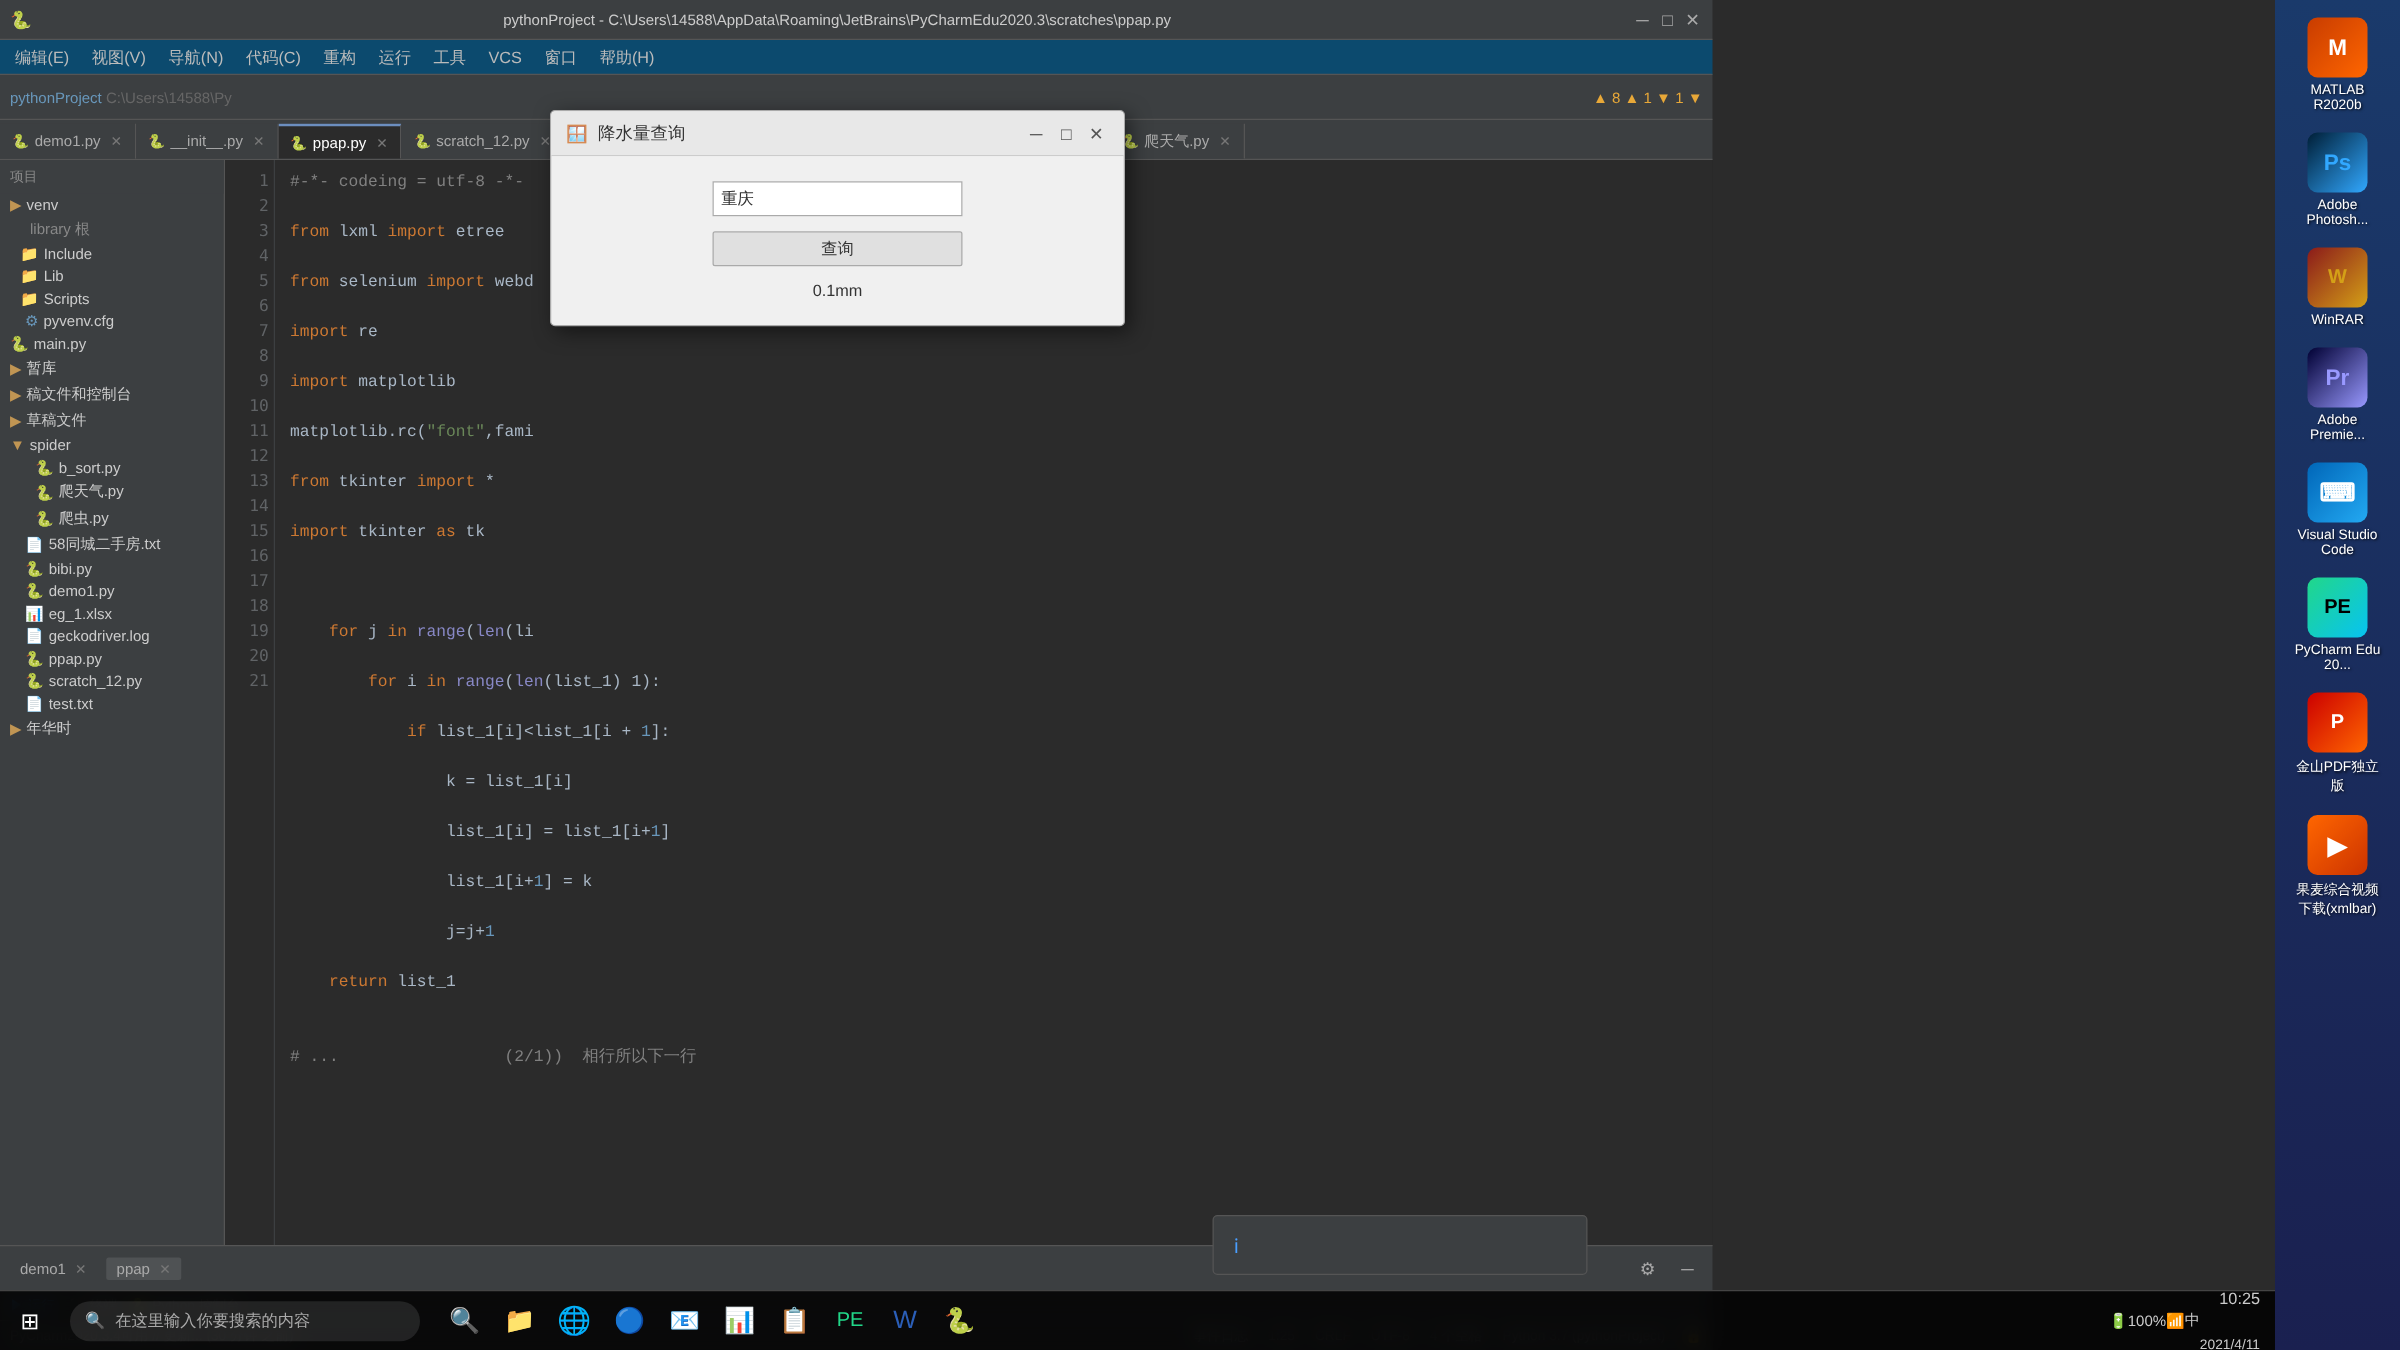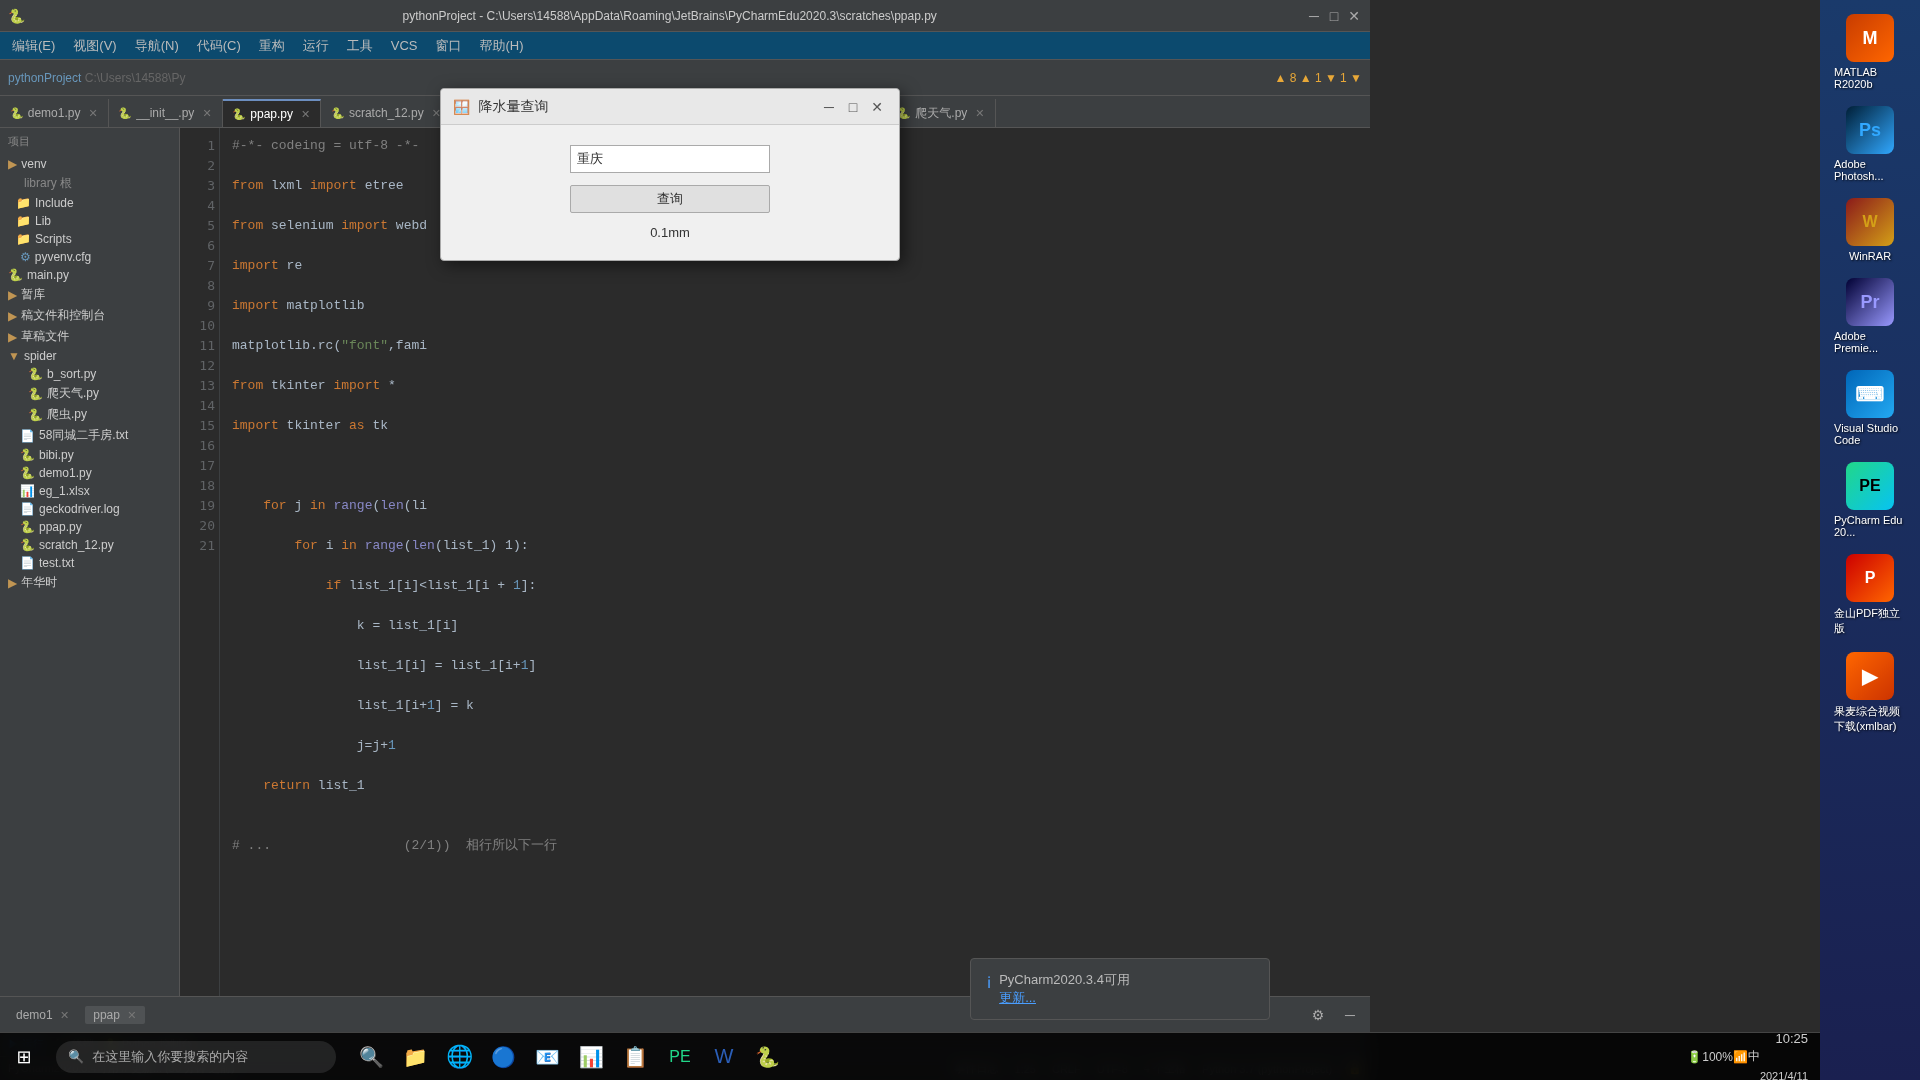"MATLAB R2020b" .desktop-icon-label { text-align: none -> center }
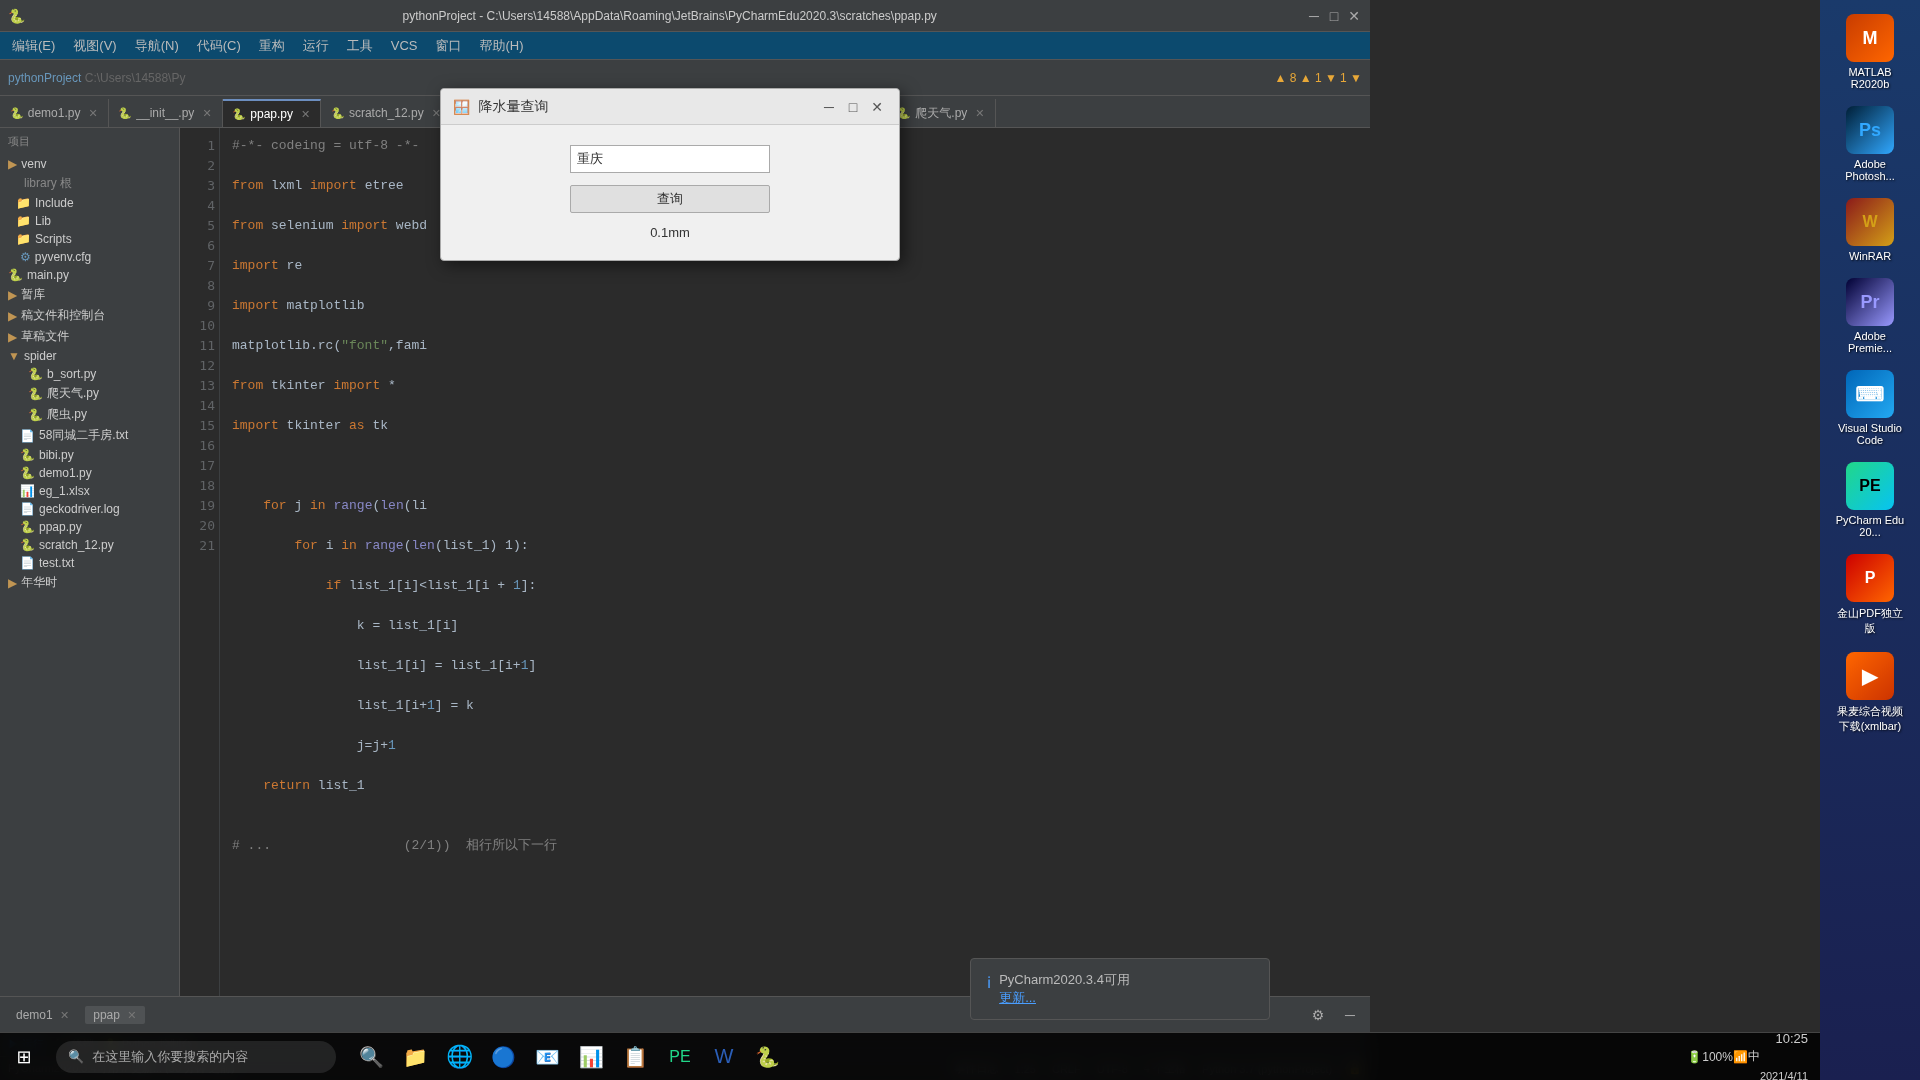"PyCharm2020.3.4可用" div.notification-content { html: <div> <div>PyCharm2020.3.4可用</div> <div> <span>更新...</span> </div> </div> -> none }
